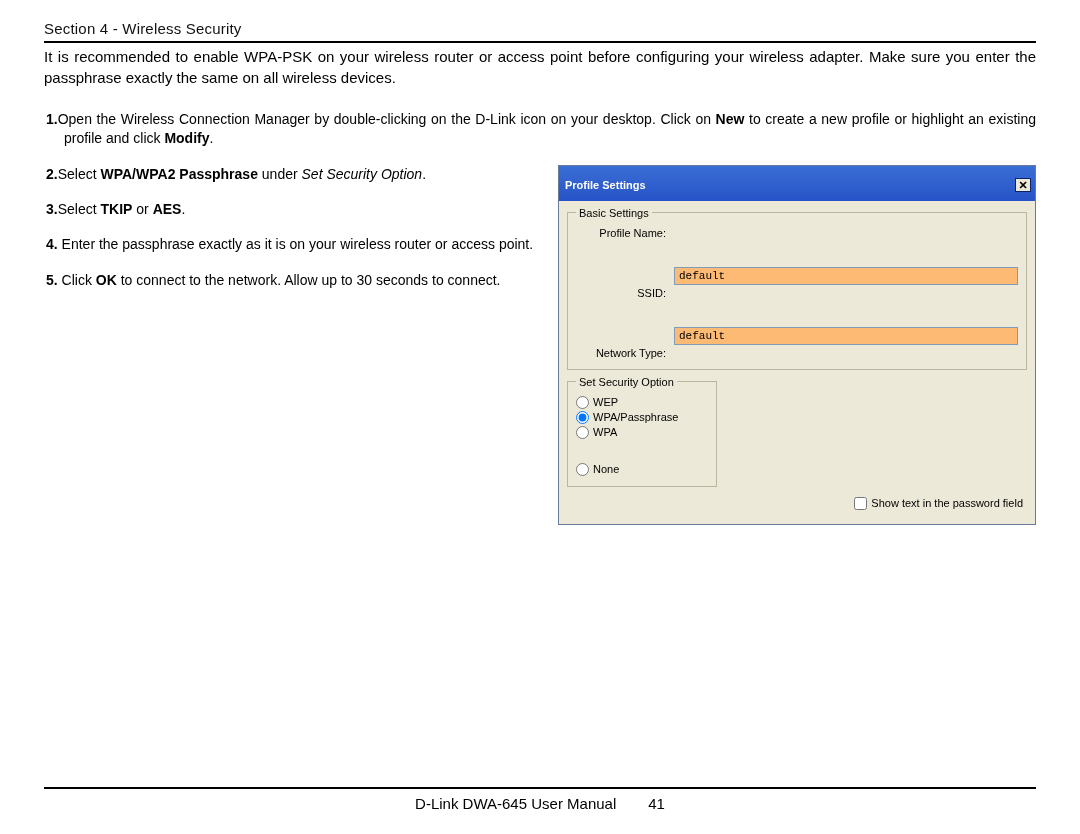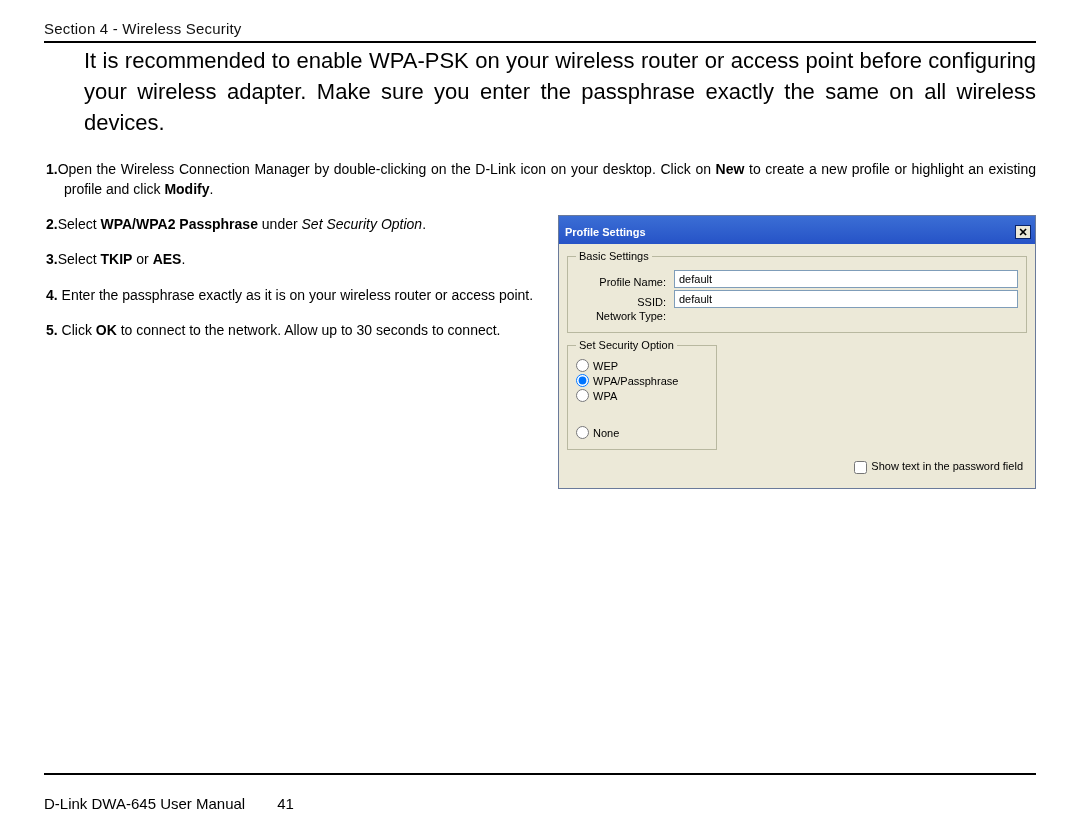"It is recommended to enable" .intro { font-size: 22px -> 15px; margin-left: 40px -> none }
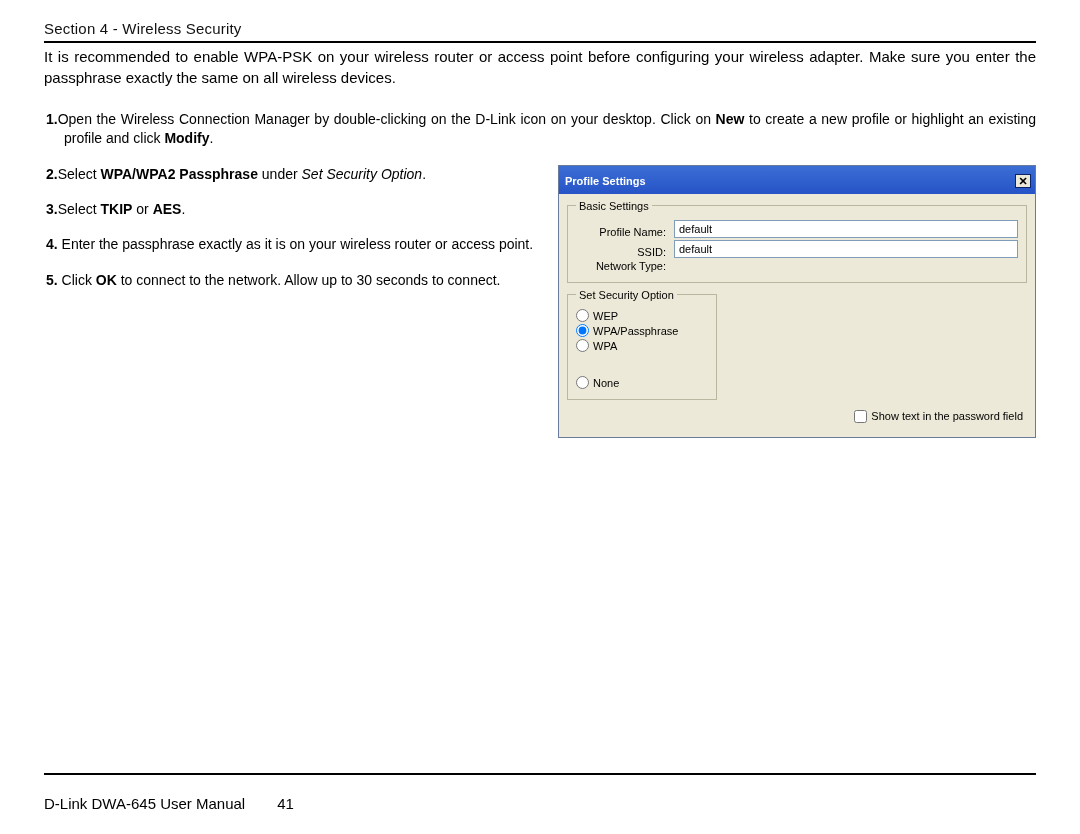"Profile Settings" .titlebar { height: 28px -> 35px }
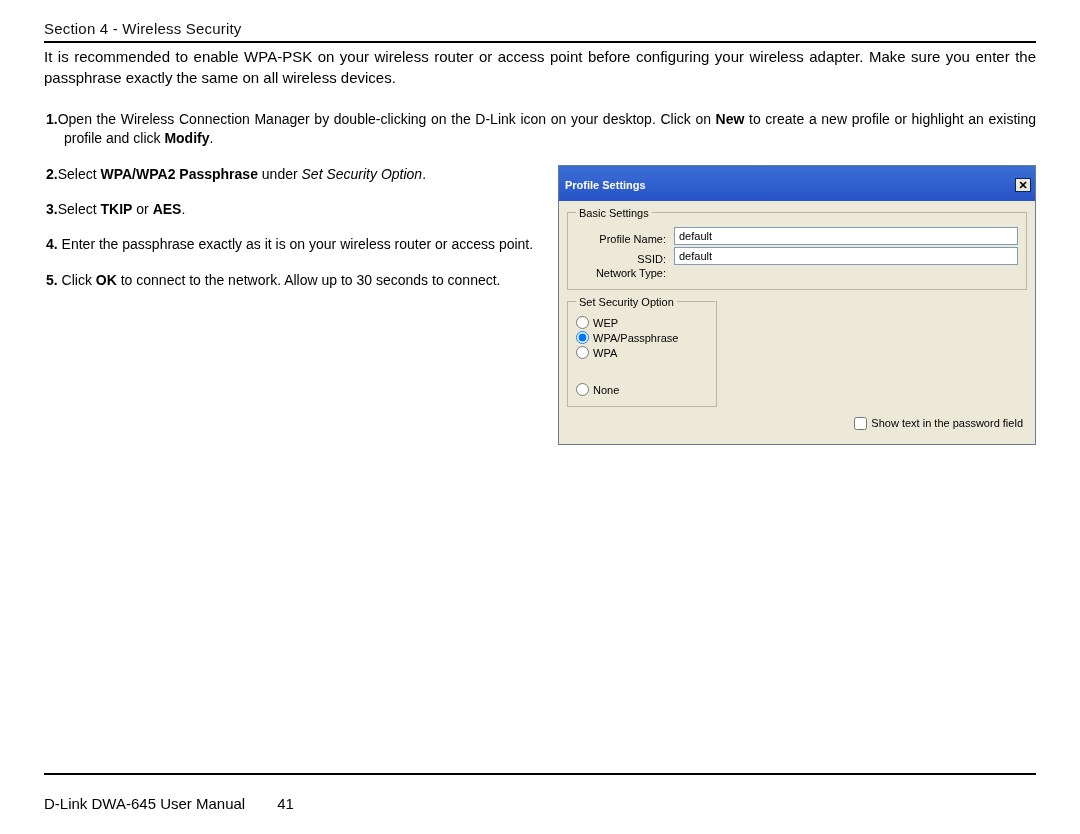"Profile Name:" .row { align-items: flex-end -> flex-start }
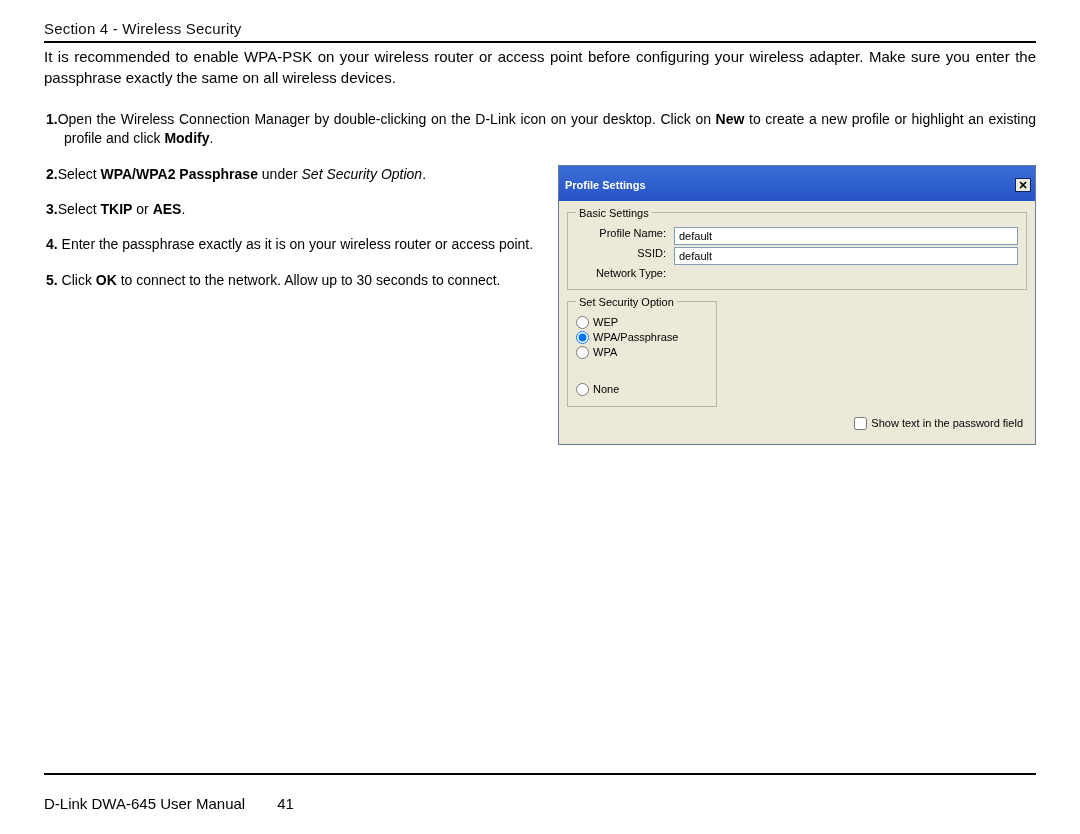"default" .txt { background: #ffffff -> #fdba74; font-family: Liberation Sans, sans-serif -> Liberation Mono, monospace; margin-top: none -> 40px }
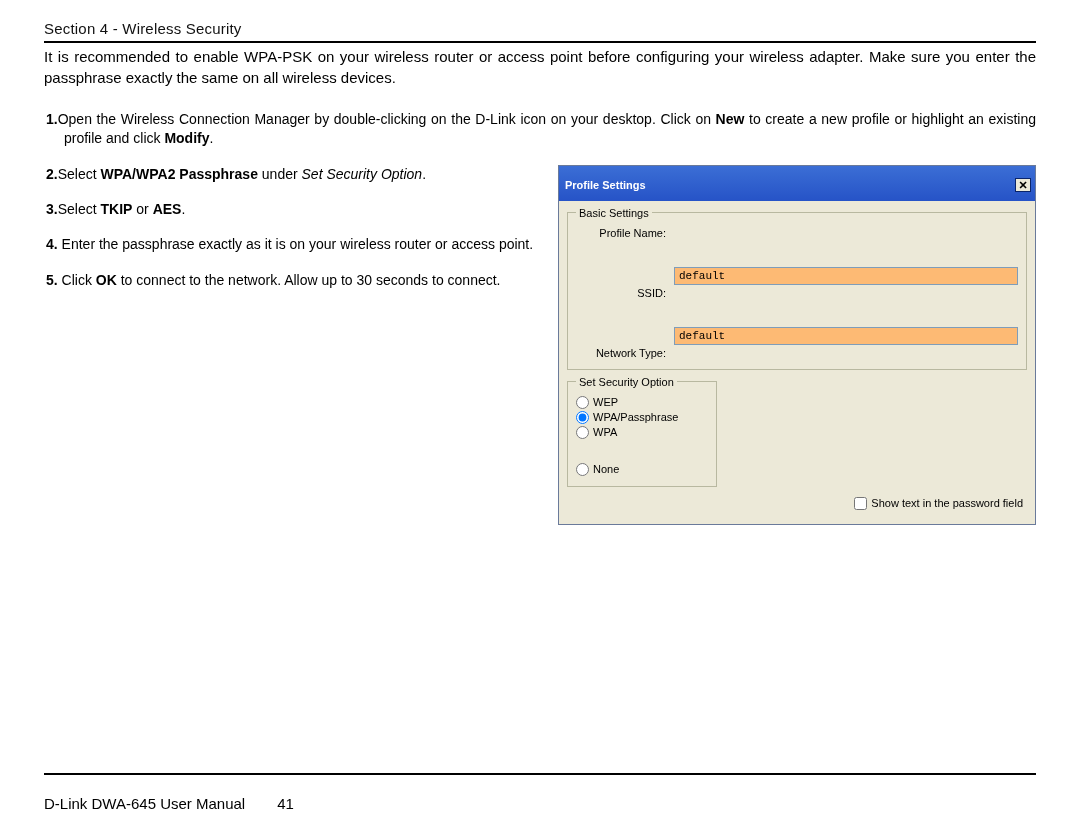"D-Link DWA-645 User Manual" .footer { justify-content: flex-start -> center; padding-top: 20px -> 6px }
